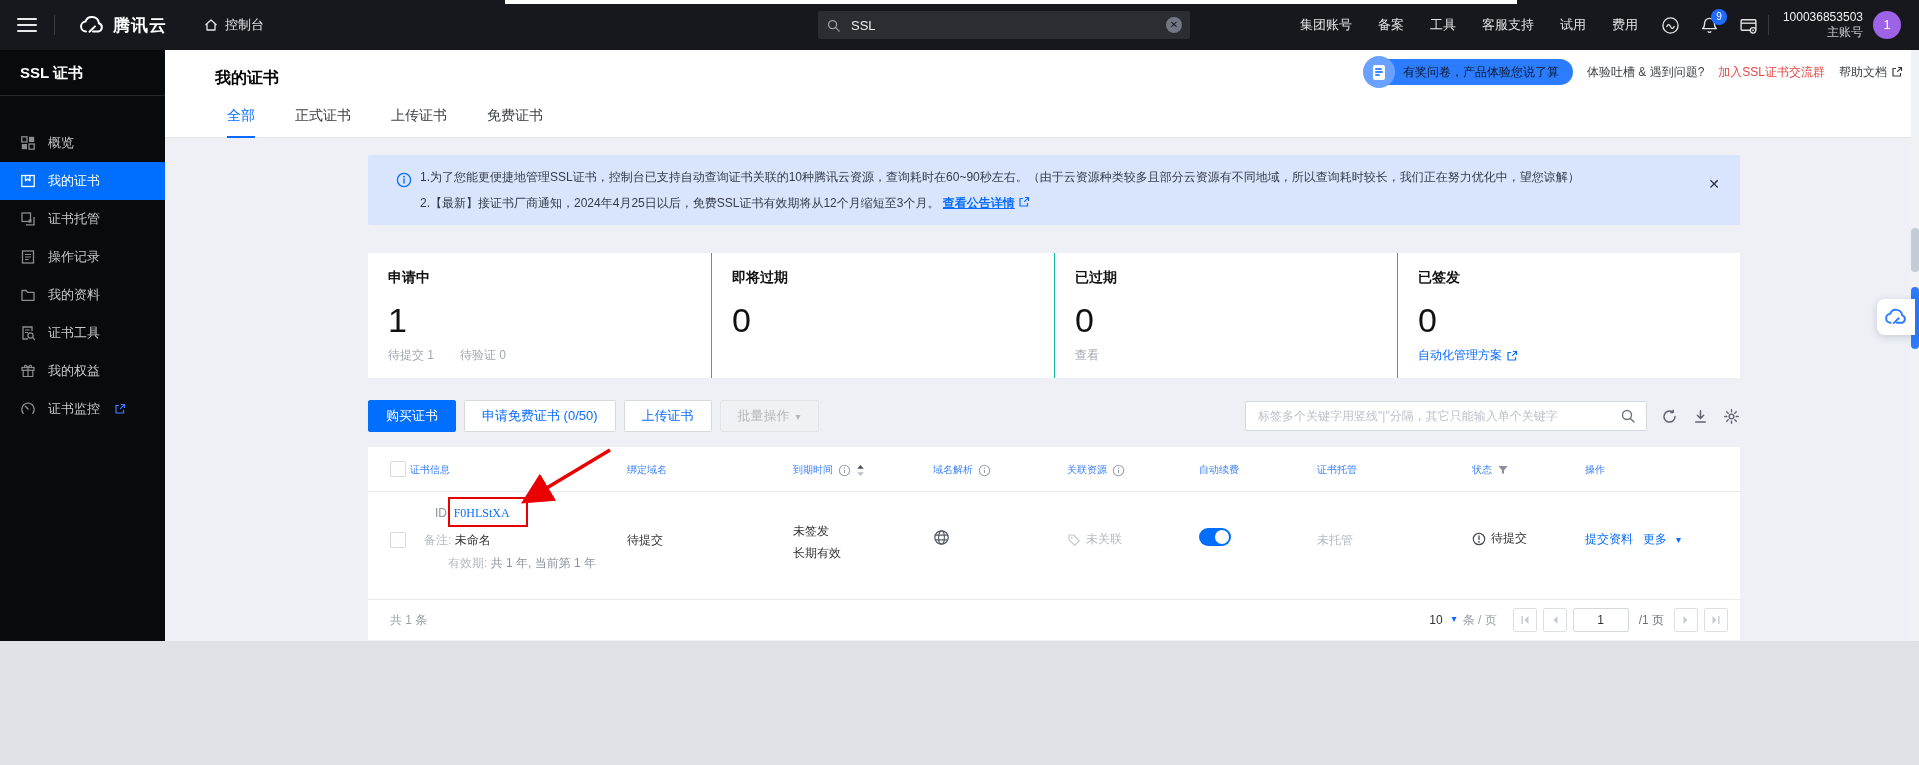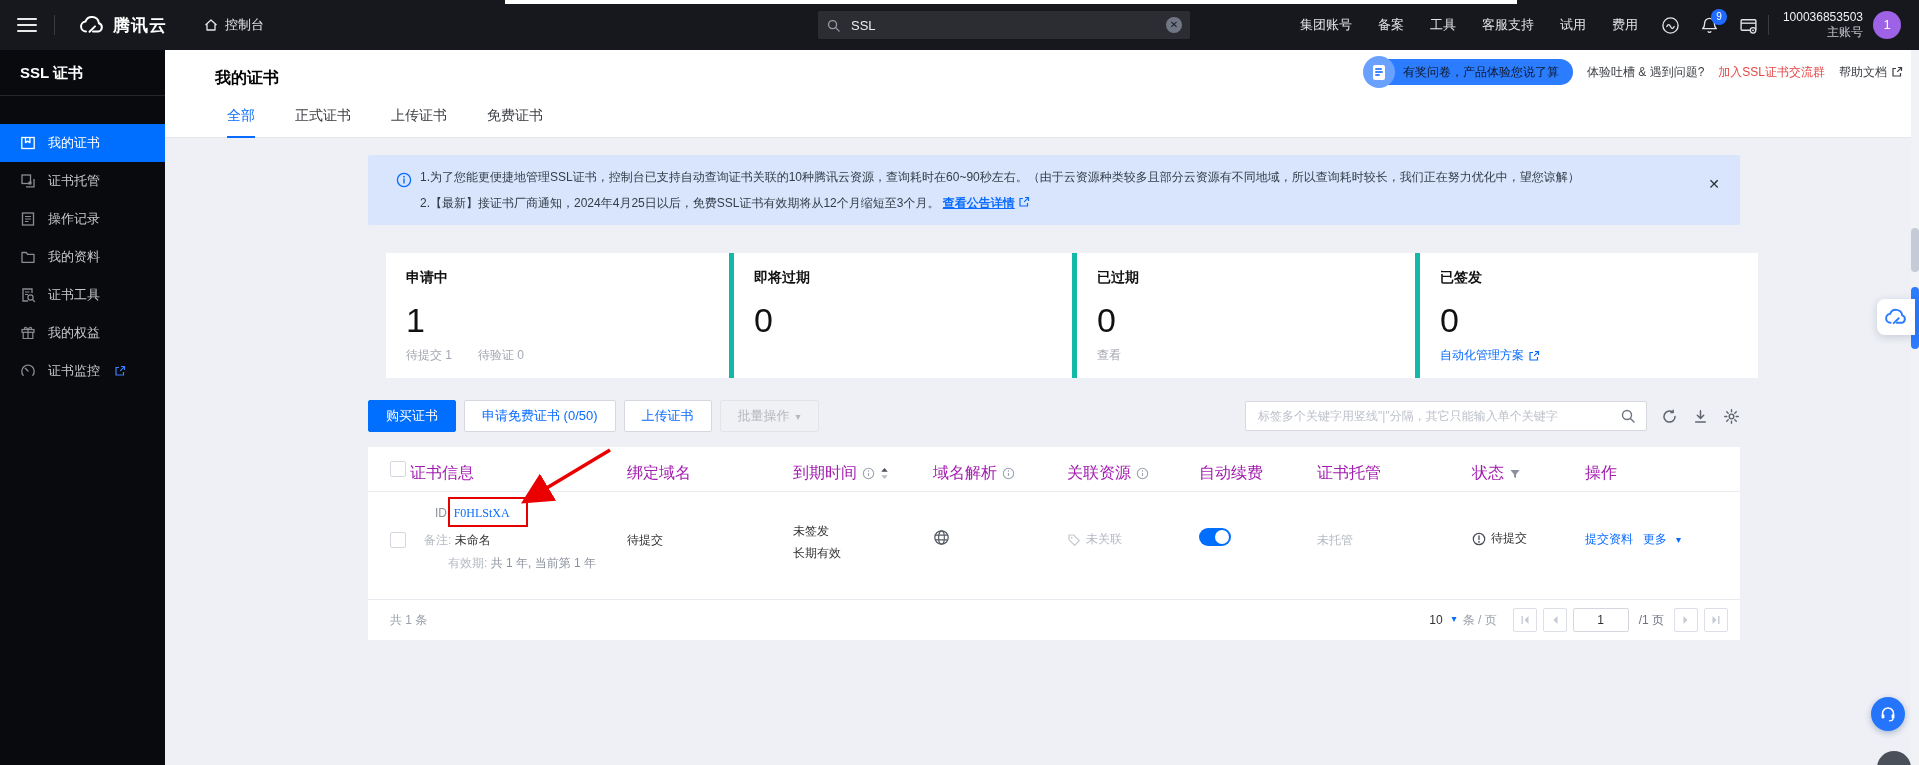"腾讯云" .screen { height: 765px -> 641px }
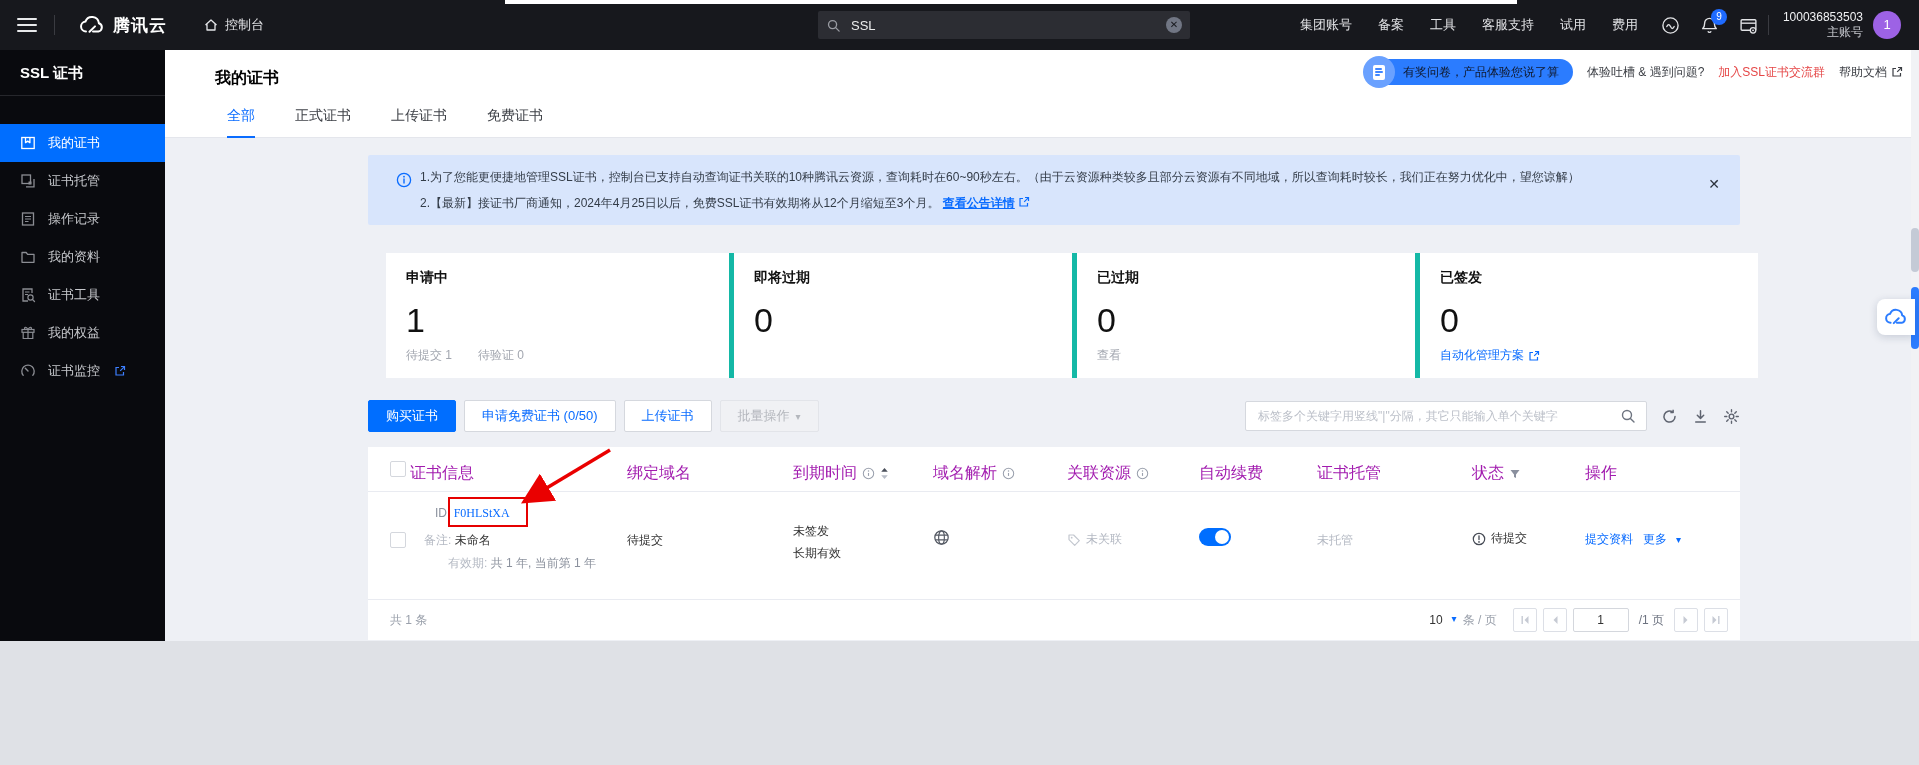"概览" div.sb-item { html: none -> <div> <span> <svg> <rect></rect> <rect></rect> <rect></rect> <rect></rect> </svg> </span> <span>概览</span> </div> }
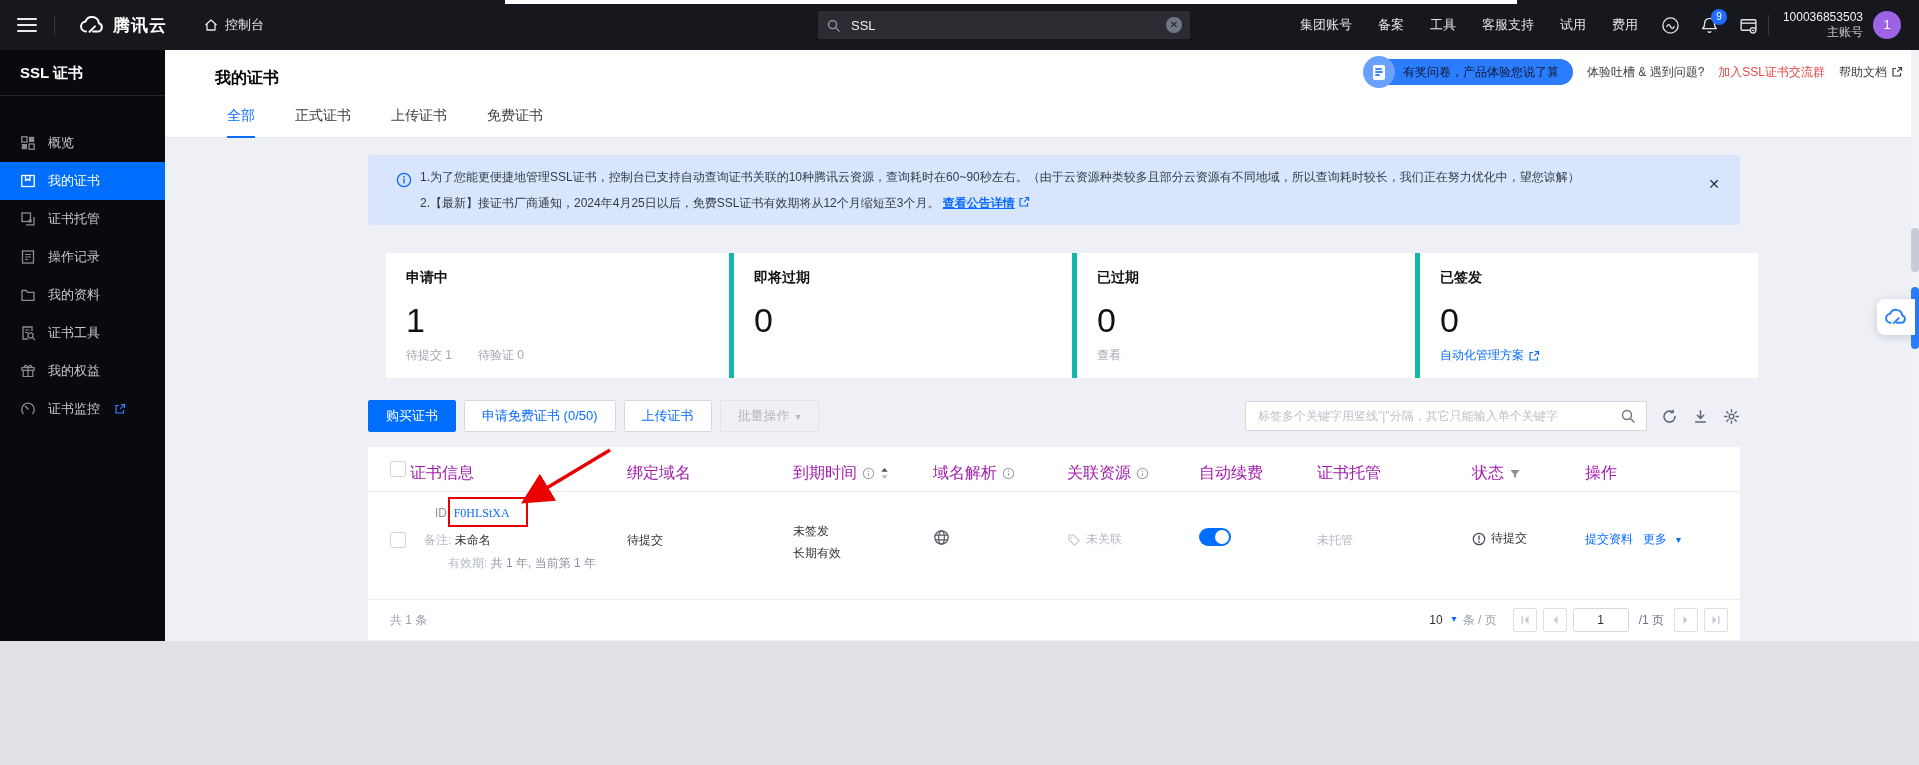"申请中" .stats { margin-left: 18px -> none }
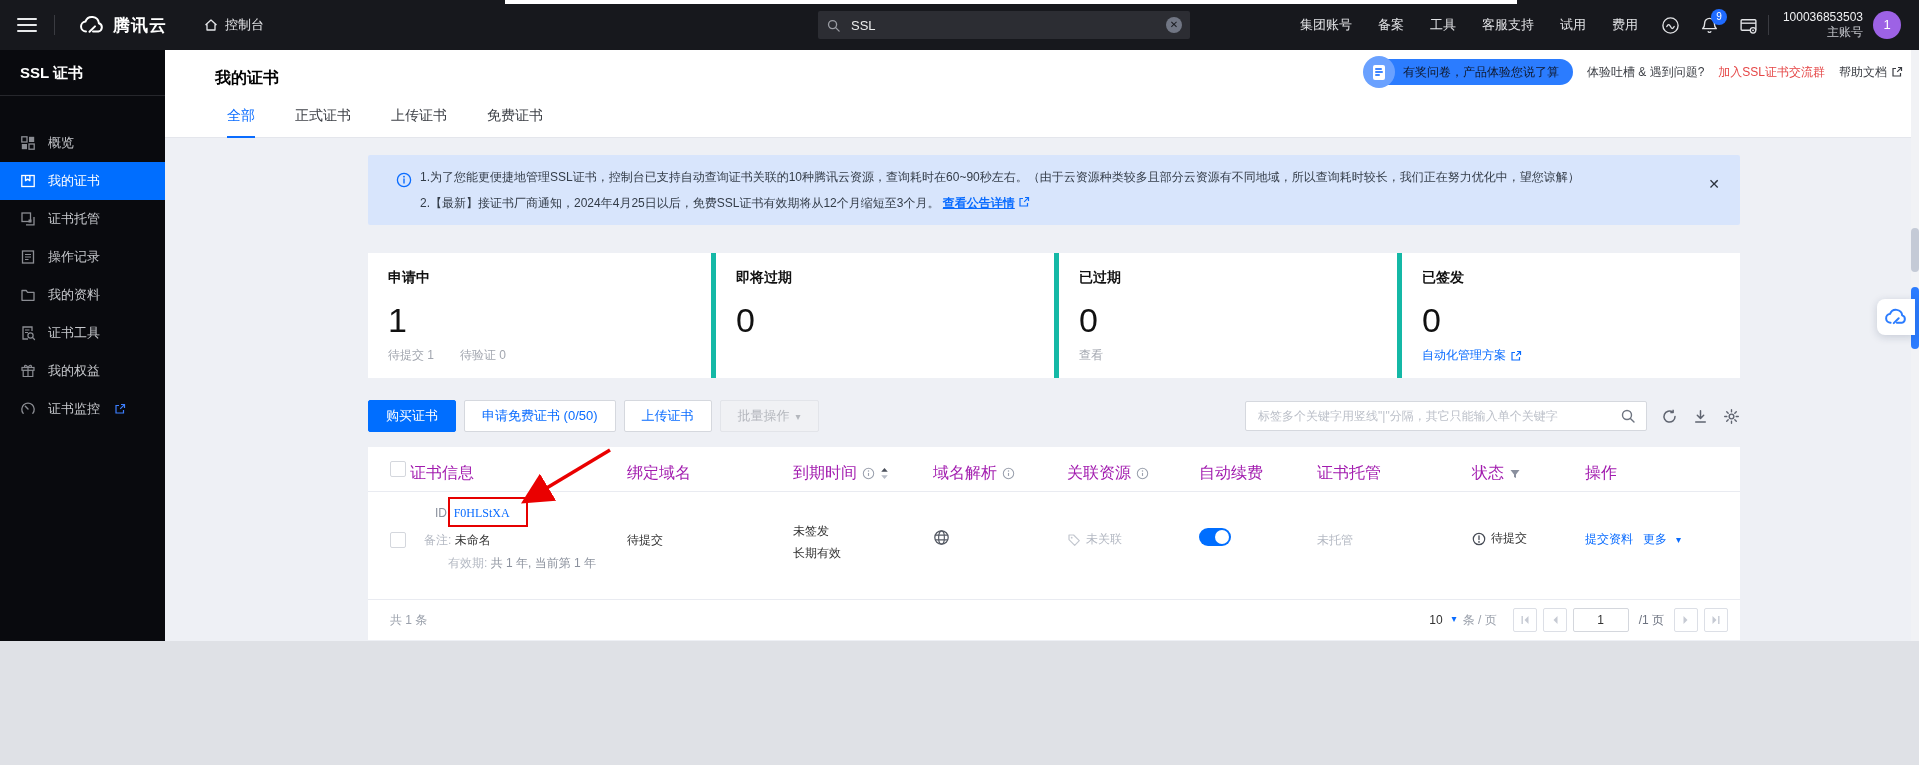"即将过期" .scard + .scard { border-left: 5px solid #14b8a6 -> 1px solid #14b8a6 }
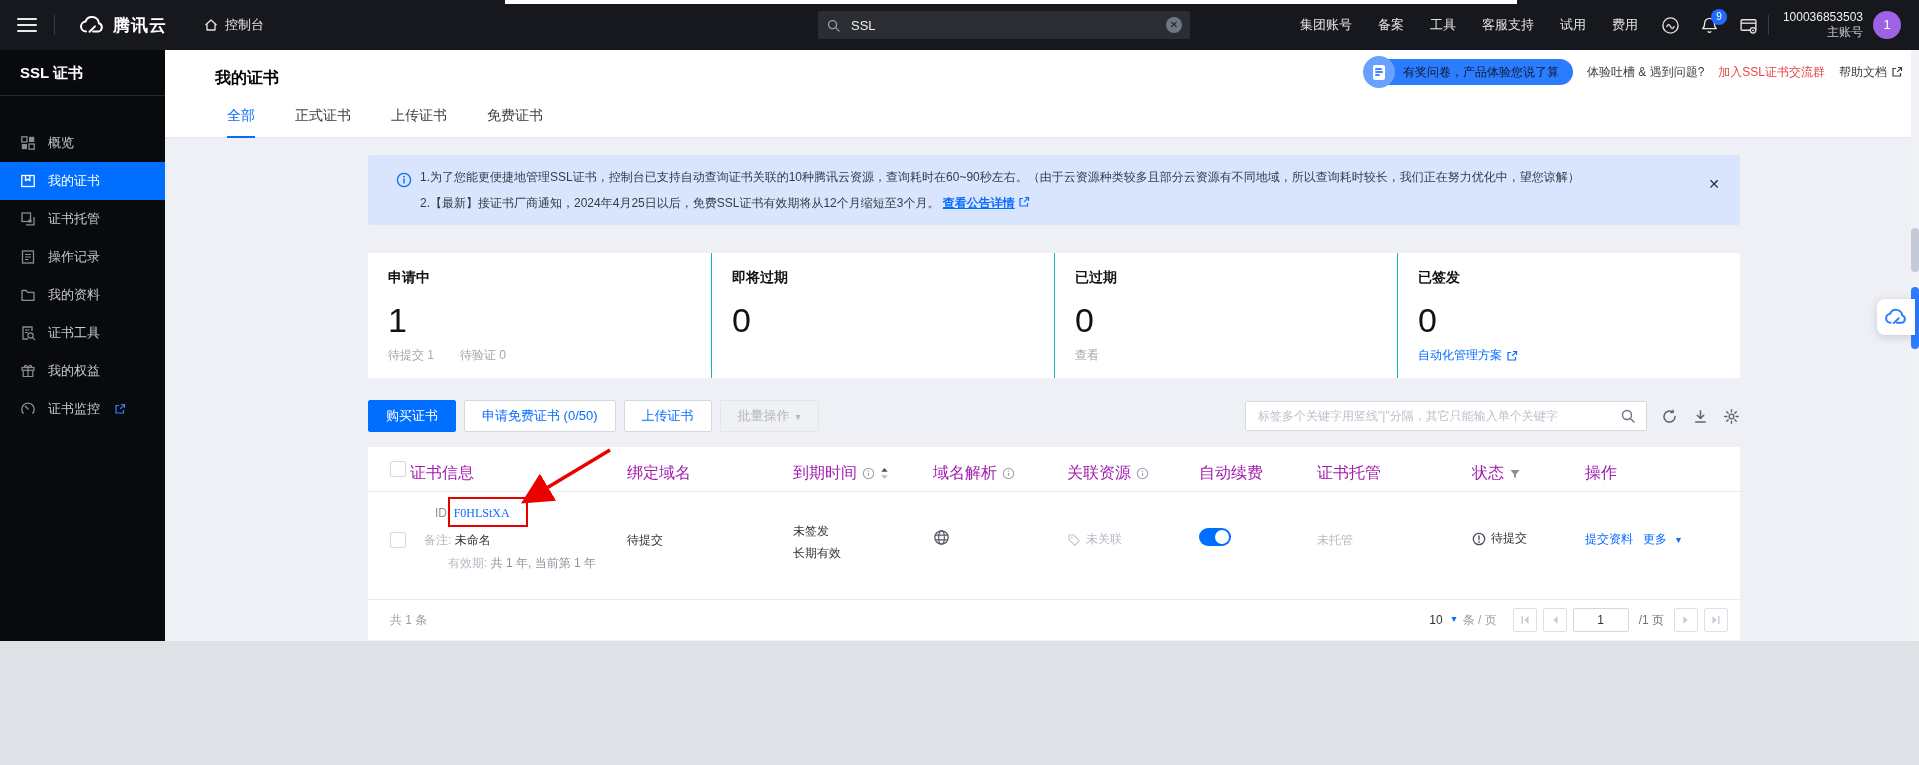"证书信息" .th { color: #a21caf -> #3b82f6; font-size: 16px -> 10px }
